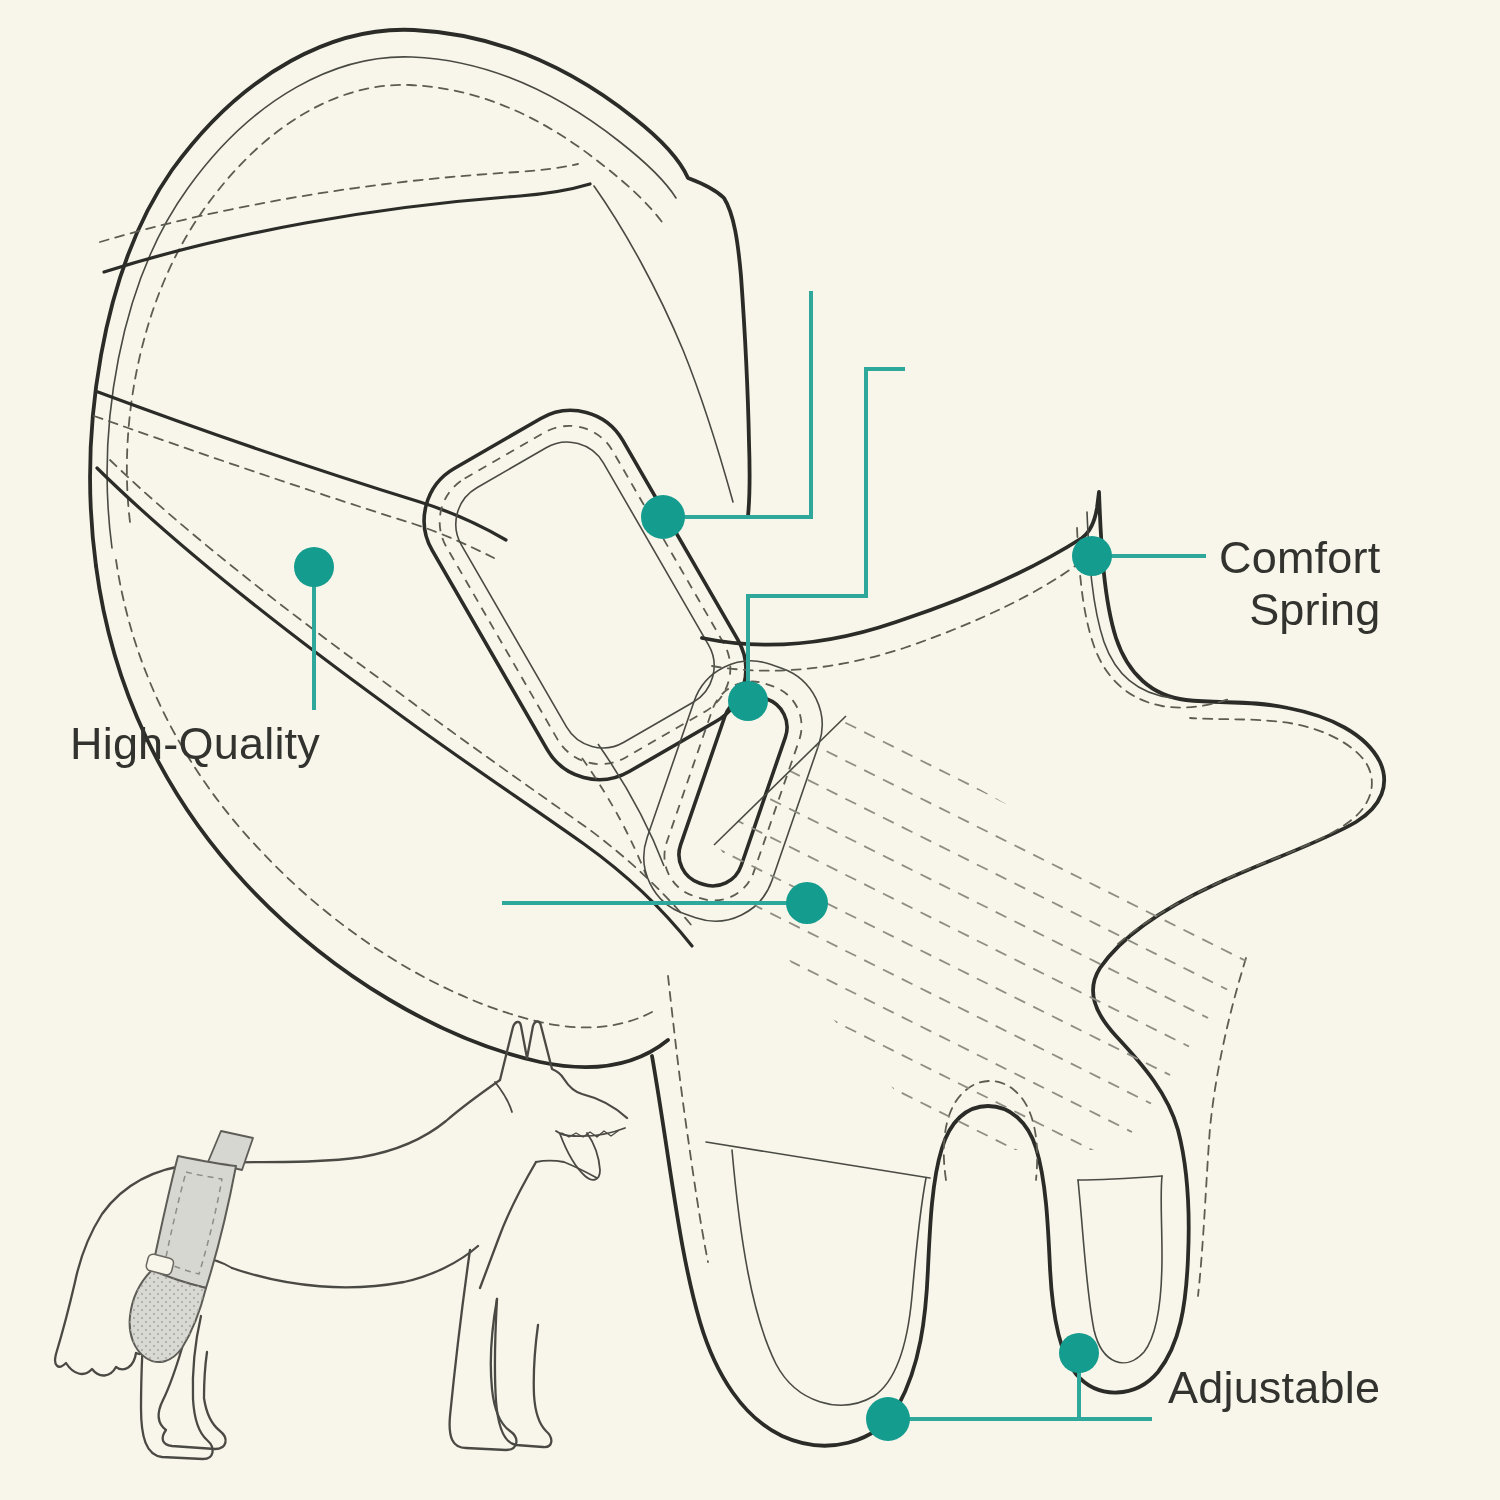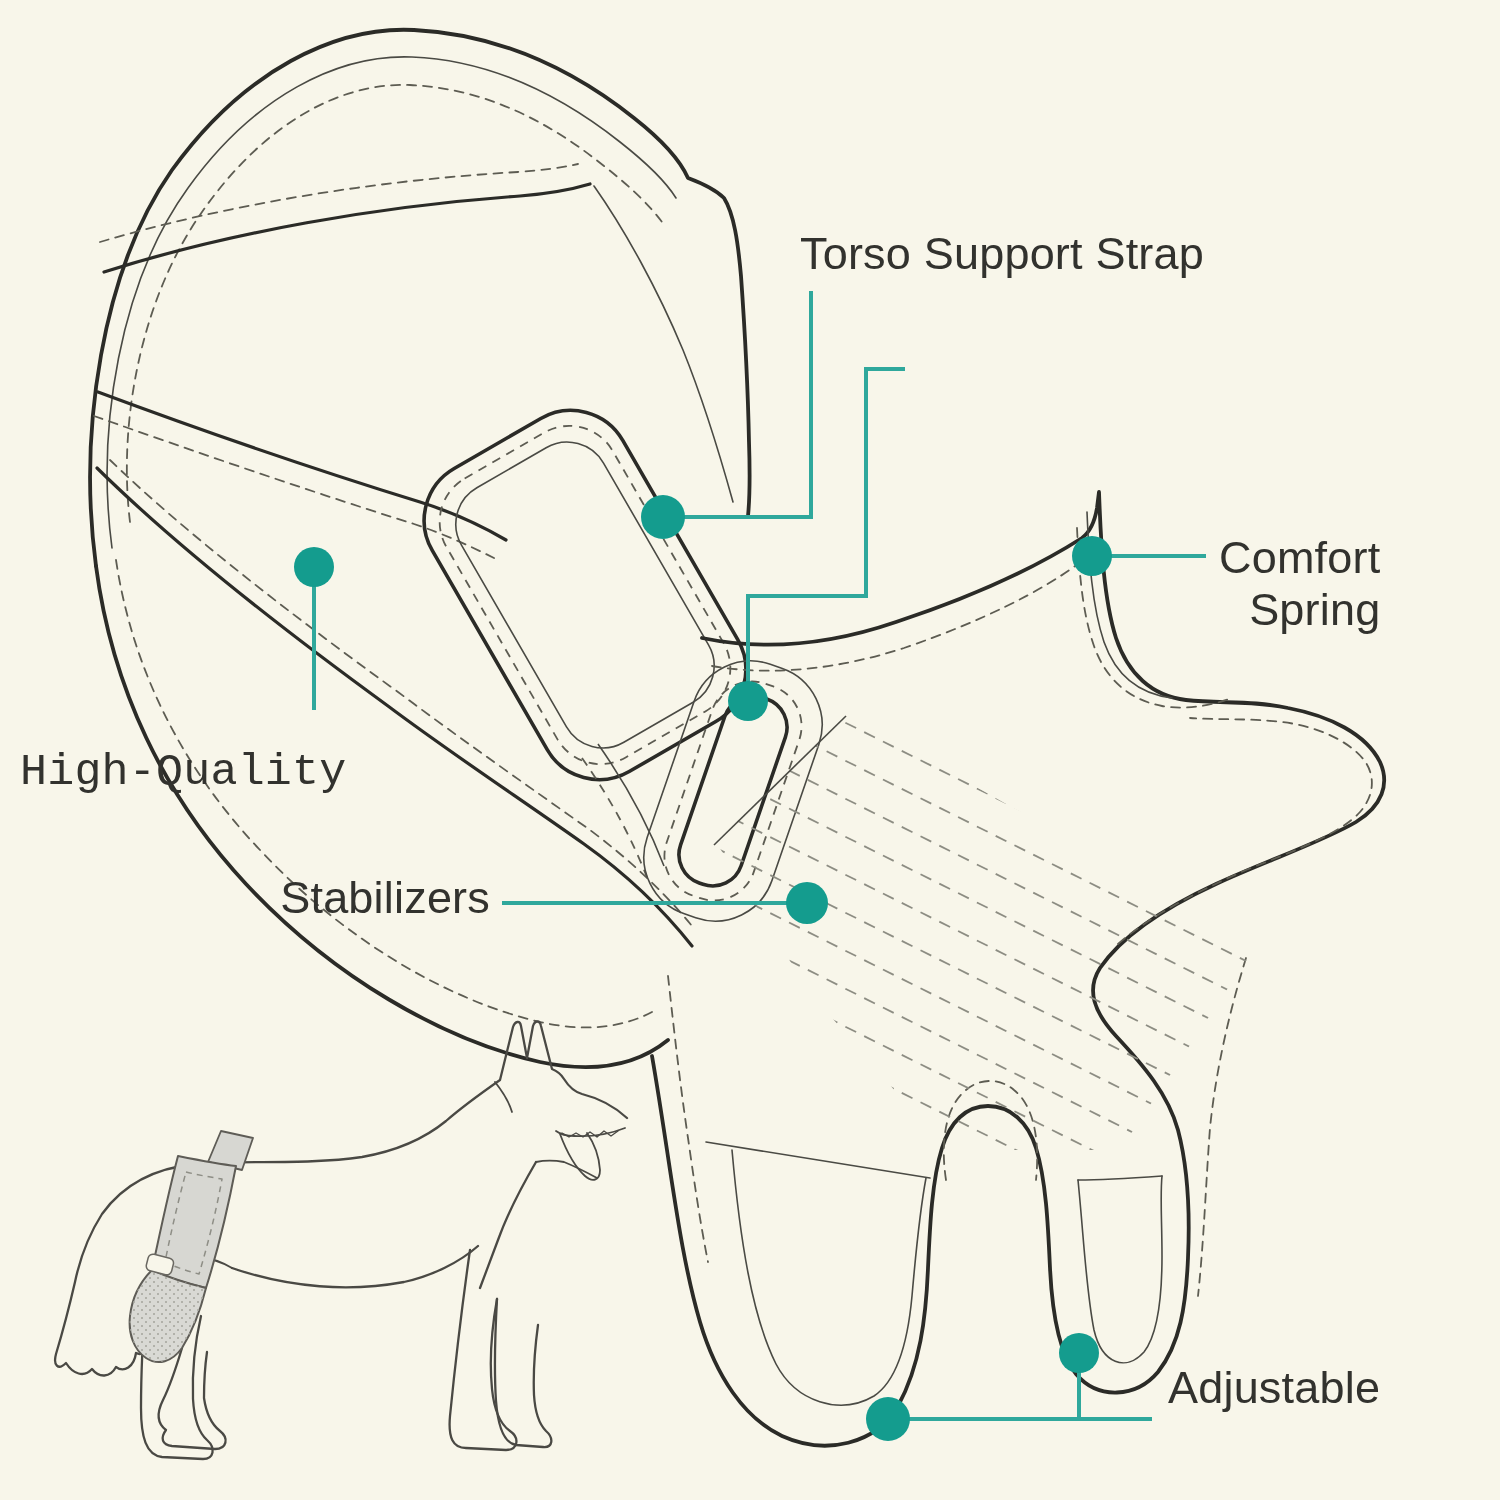"Torso Support Strap" div.lbl { html: <div> <span>Torso Support Strap</span> </div> -> none }
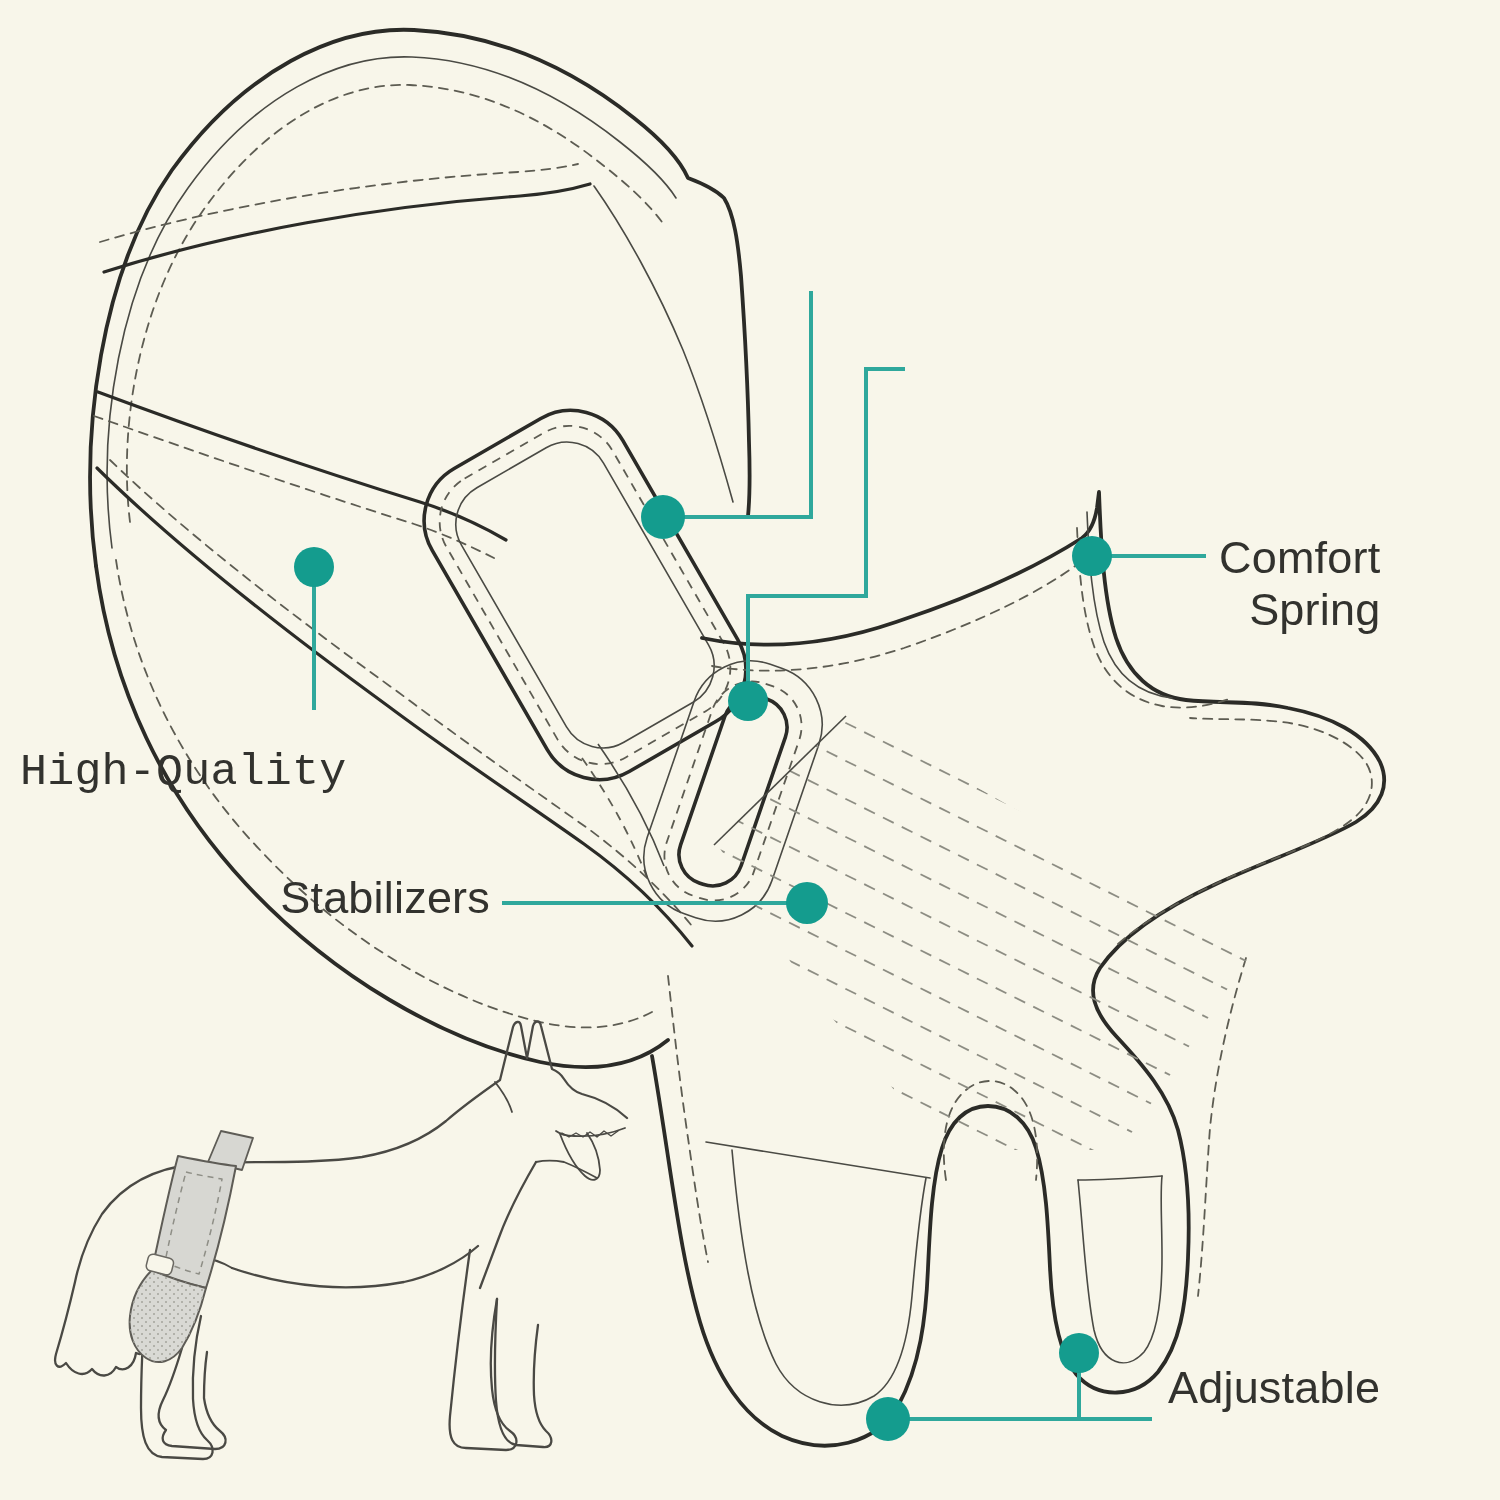"High-Quality" div.lbl { font-family: Liberation Mono, monospace -> none; top: 747px -> 718px }
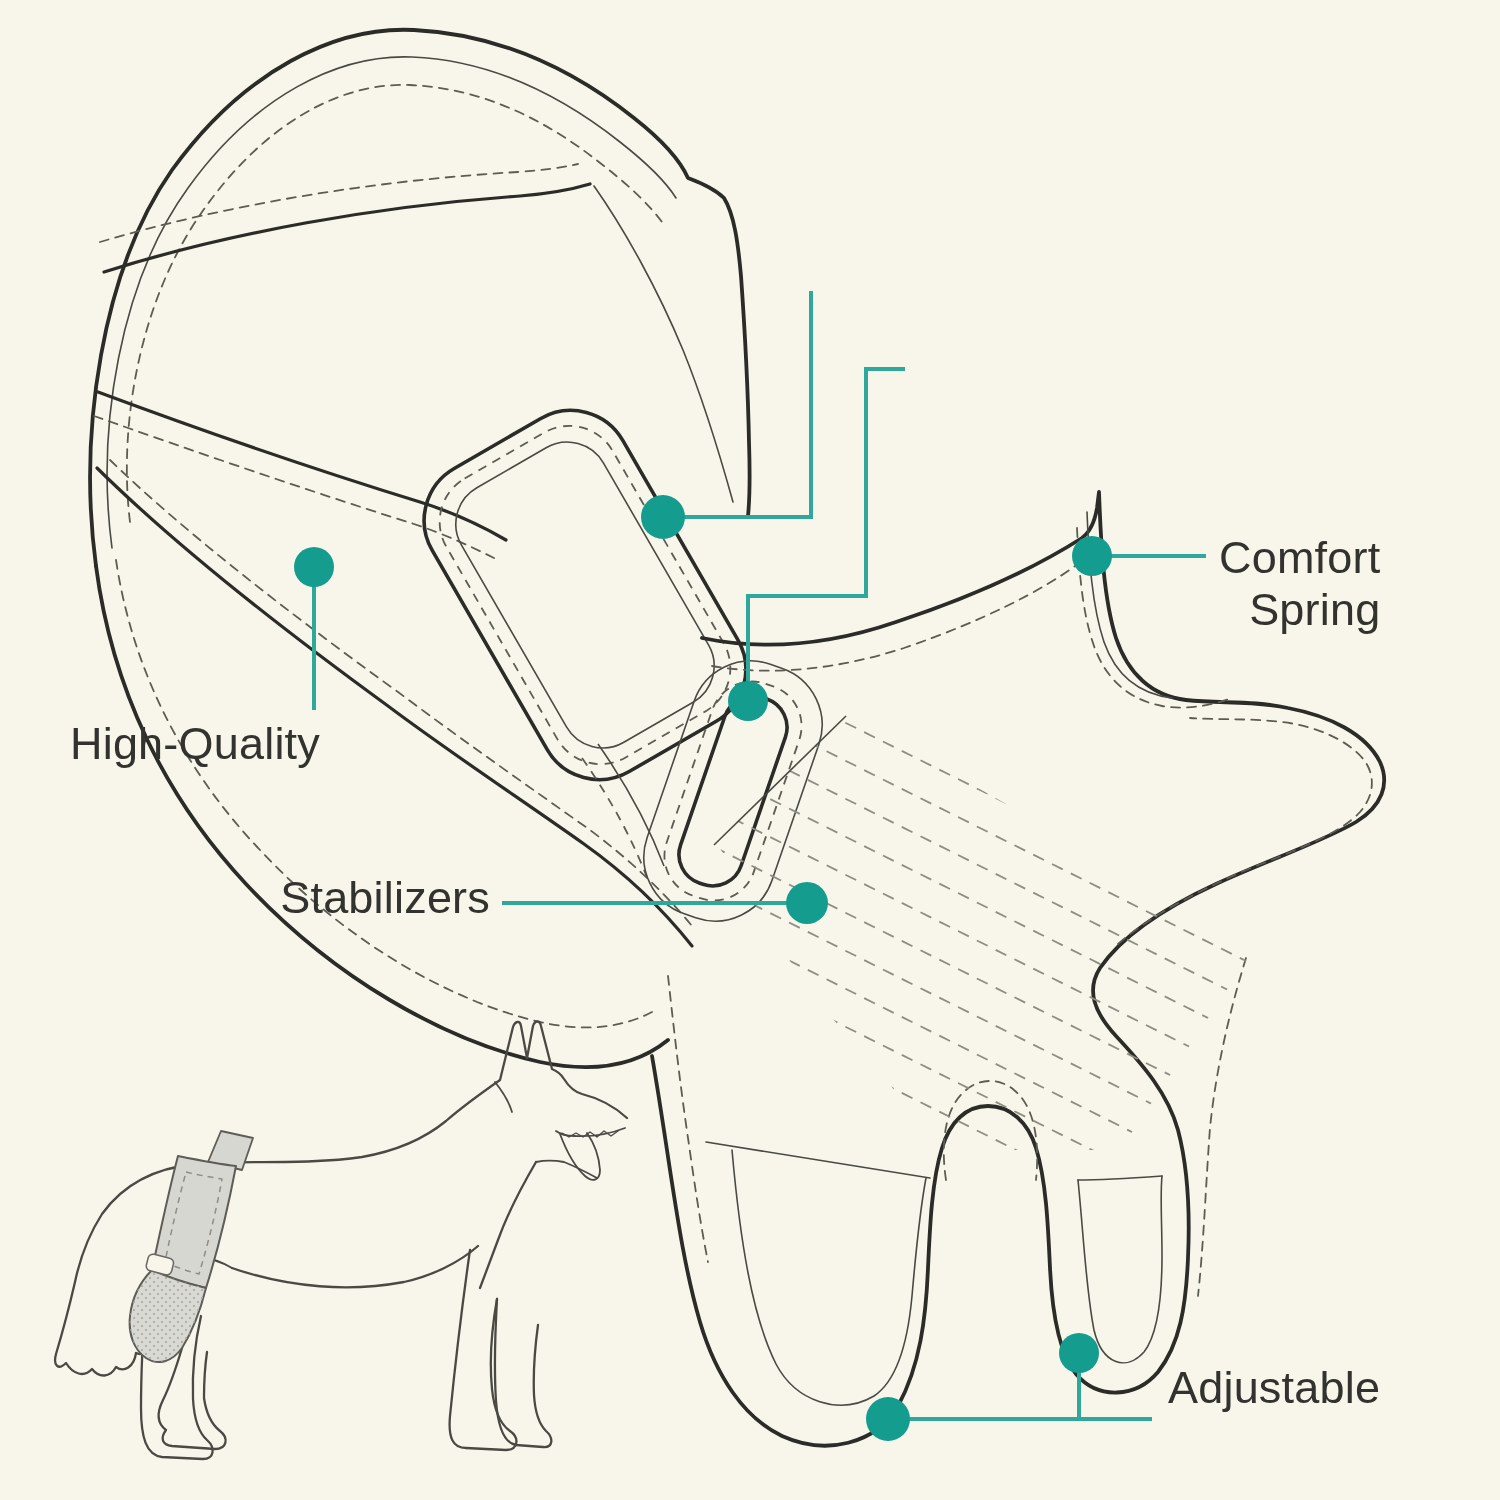"Stabilizers" span { html: <span>Stabilizers</span> -> none }
